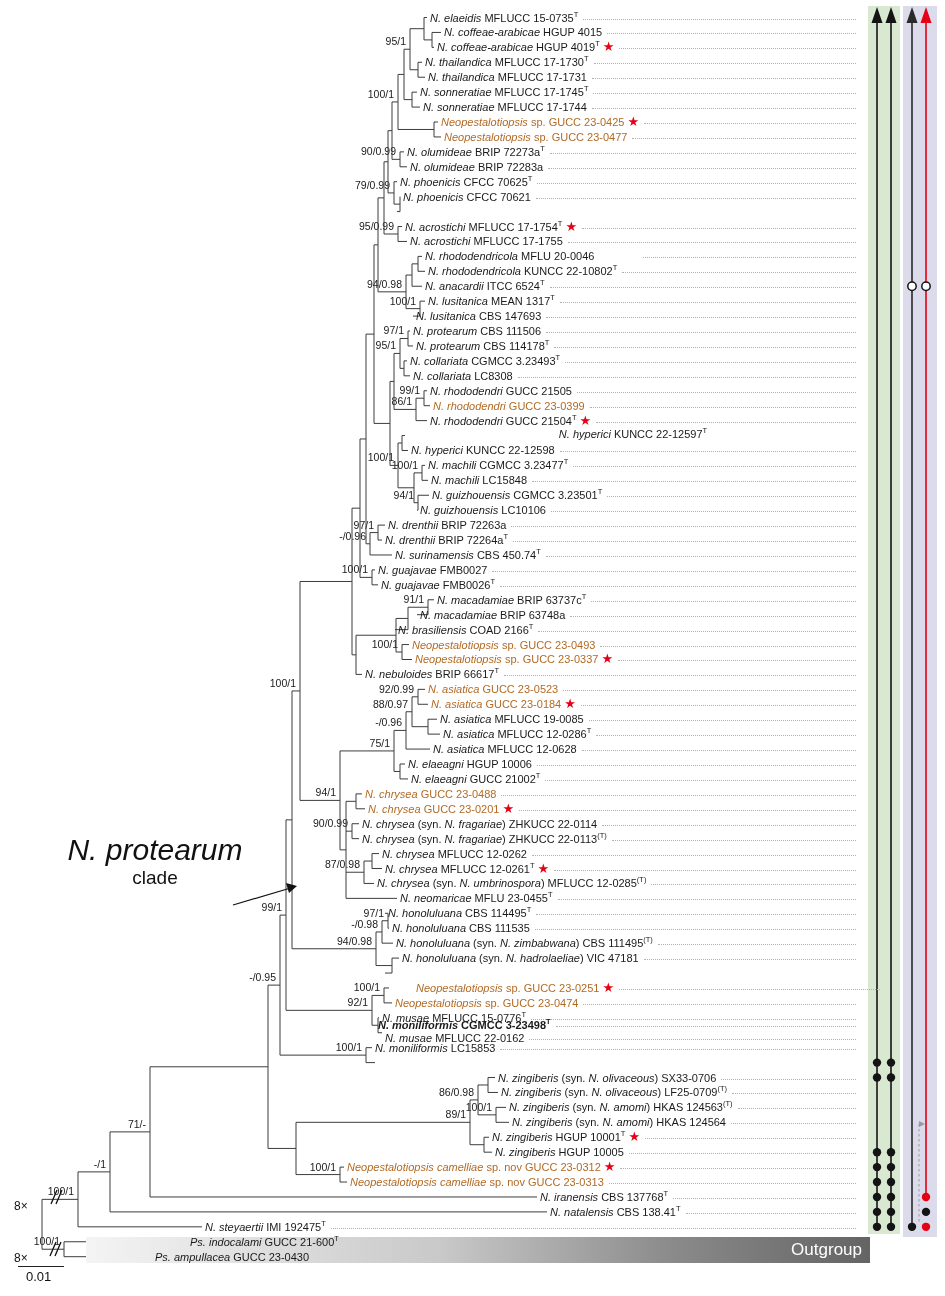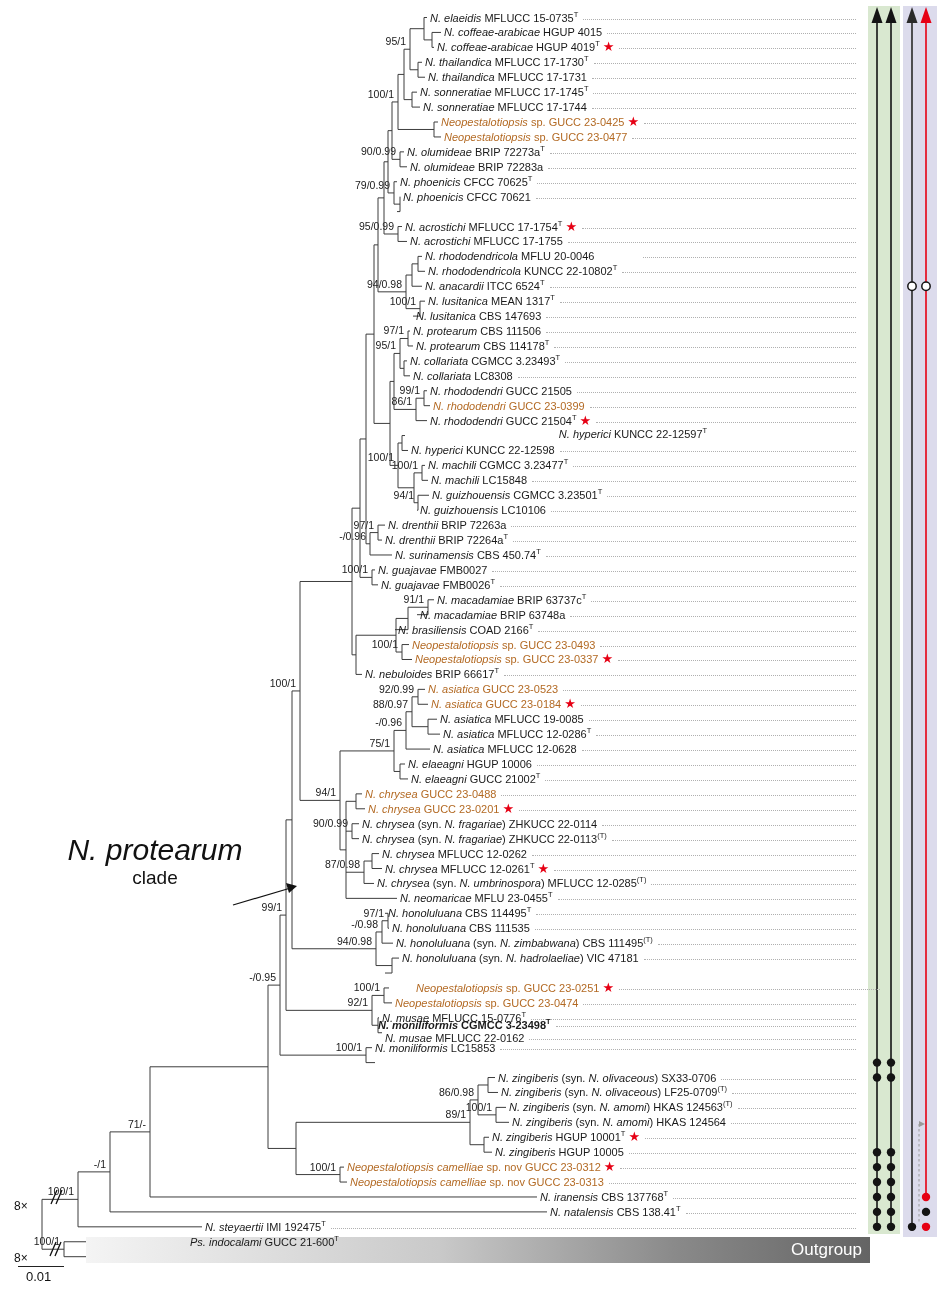"Ps. ampullacea GUCC 23-0430" div.trow { html: none -> <div> <span><span>Ps. ampullacea</span><span> GUCC 23-0430</span></span> </div> }
